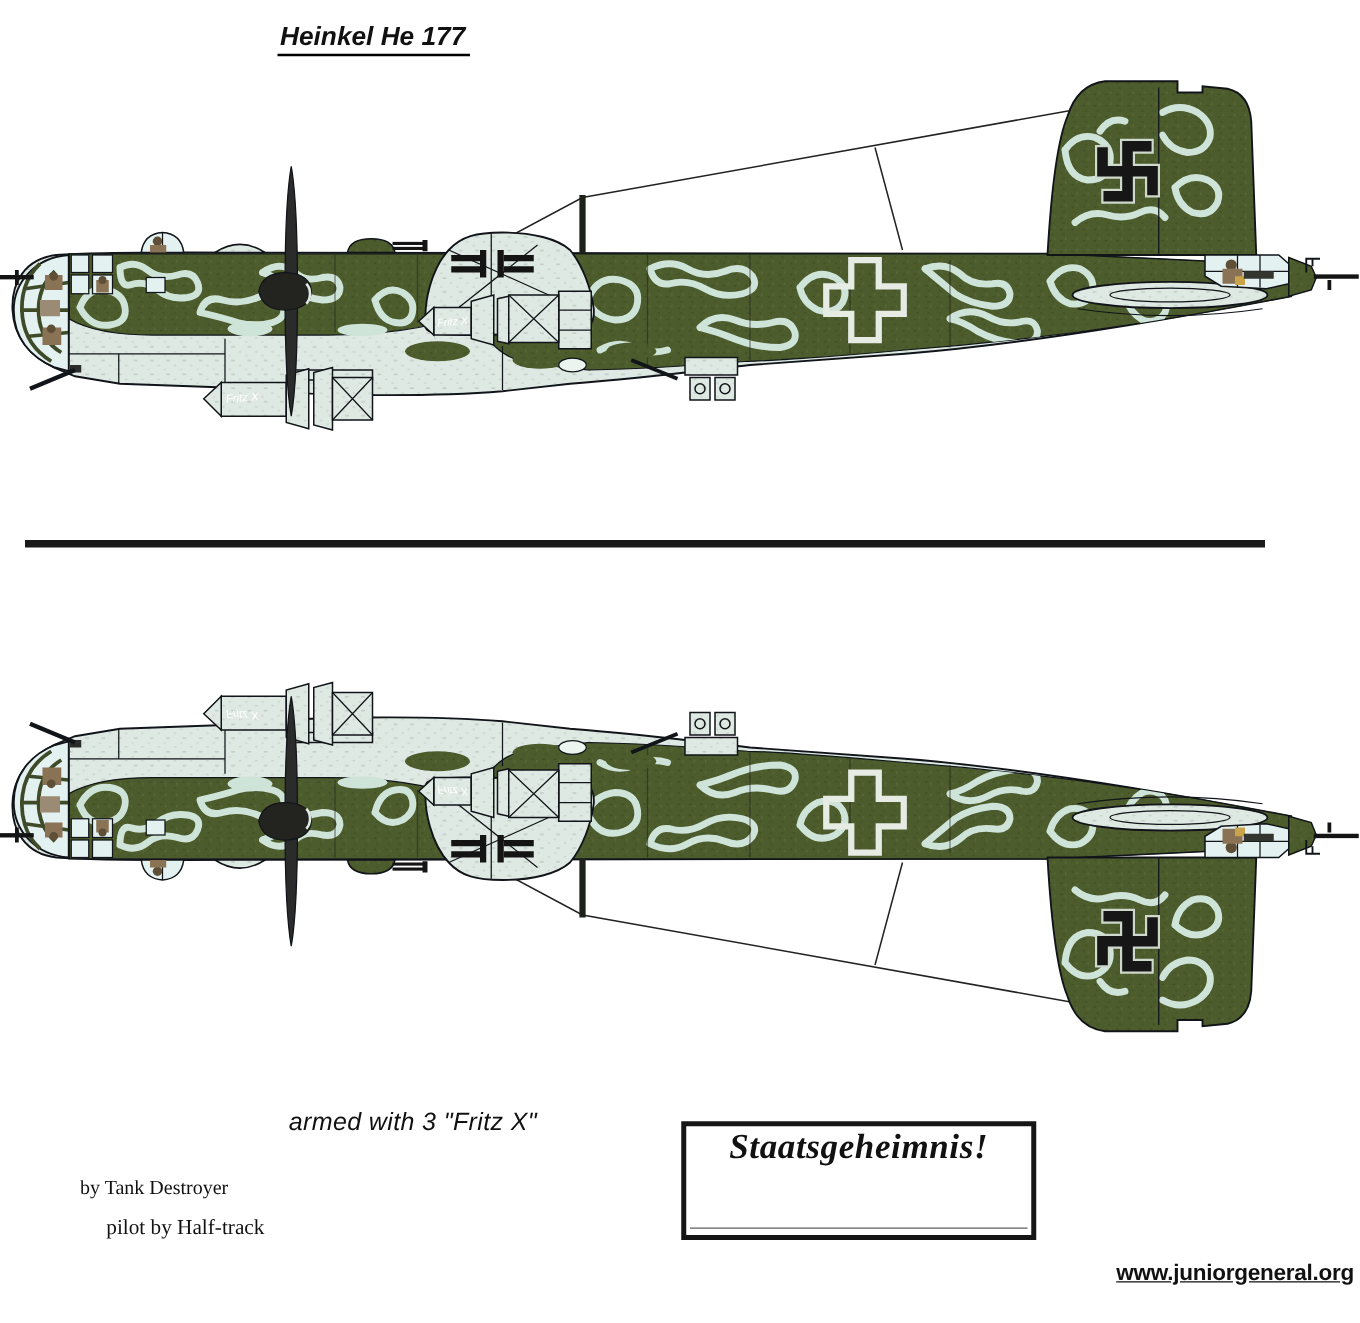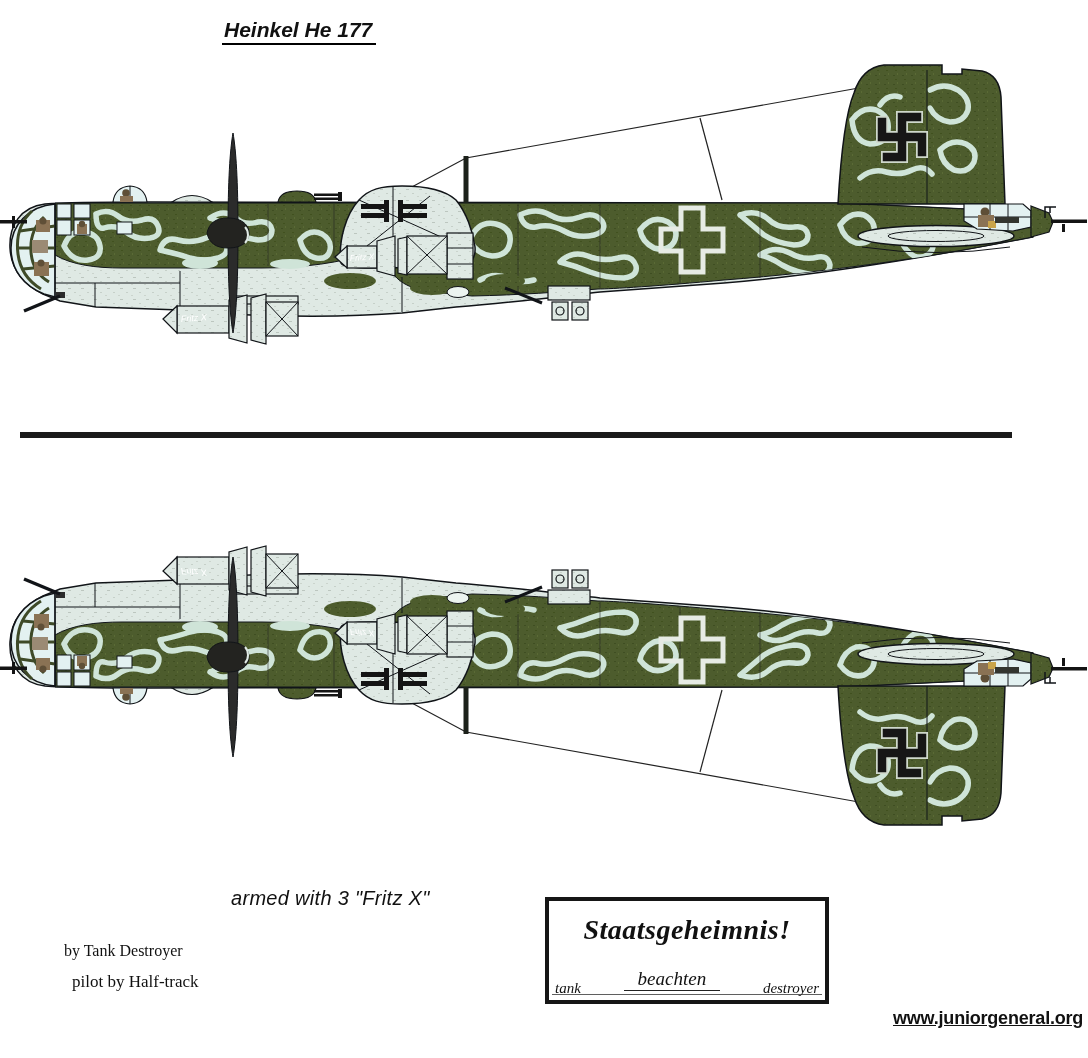"Staatsgeheimnis!" .stamp { padding-top: 14px -> 2px }
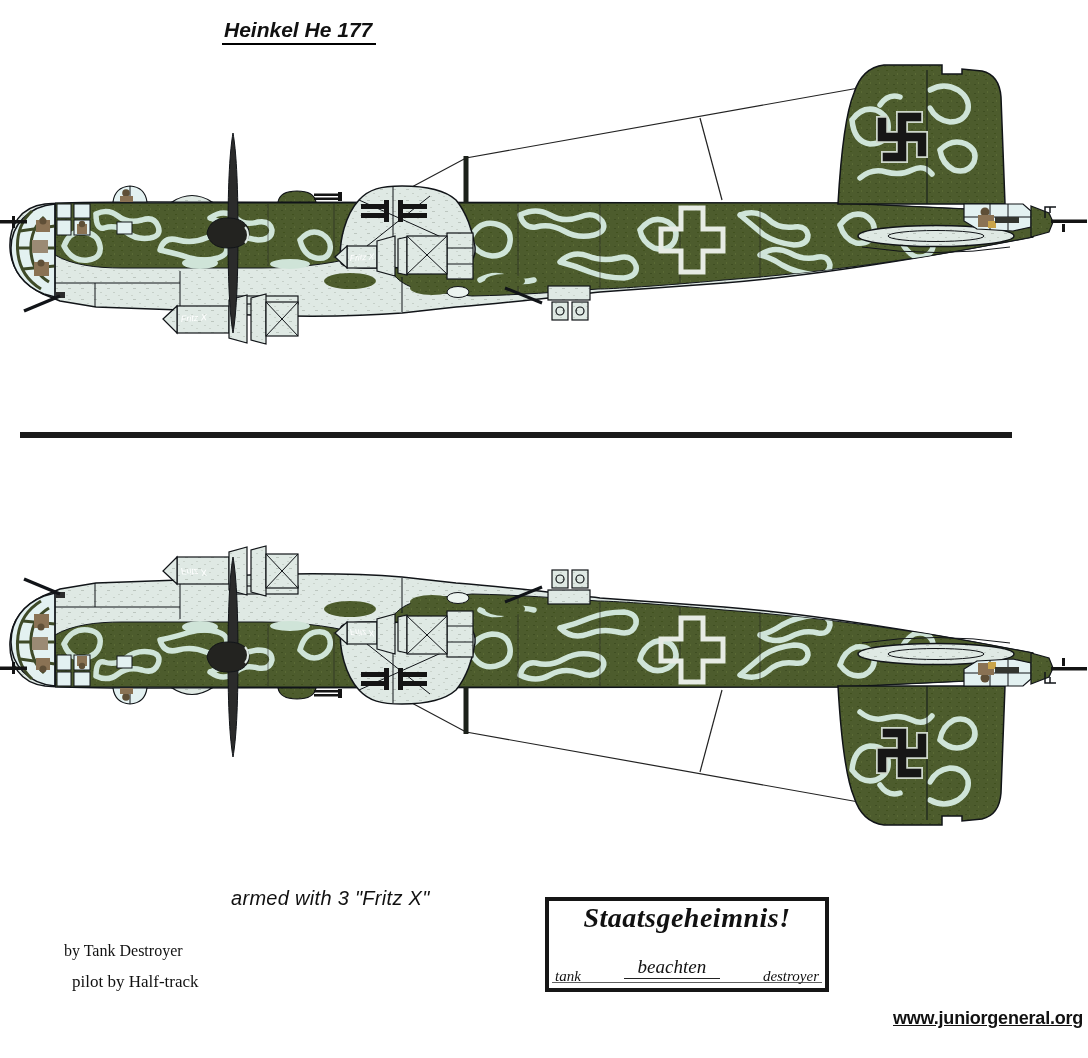"pilot by Half-track" .credit-pilot { left: 72px -> 85px }
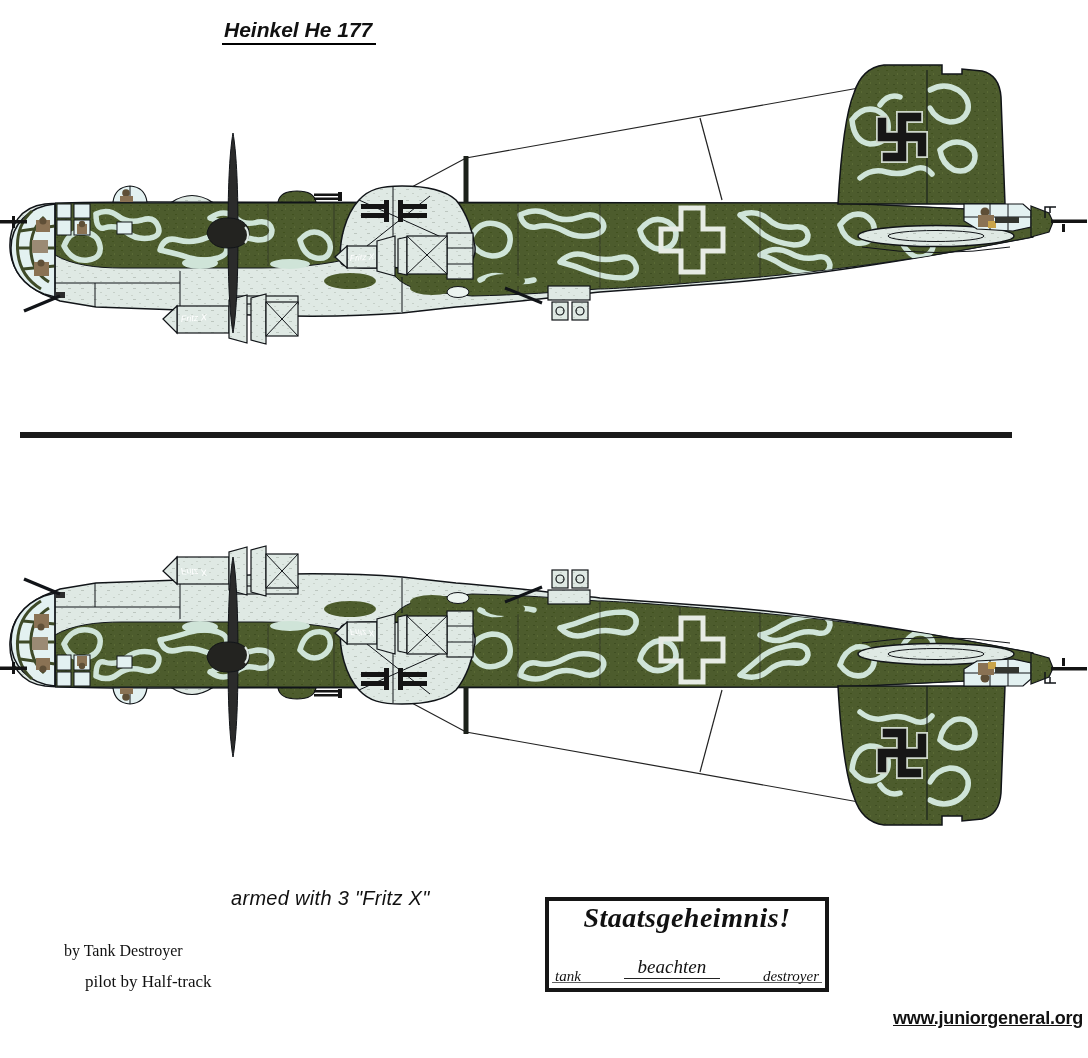"tank" div.stamp-row { html: <div> <span>tank</span> <span>beachten</span> <span>destroyer</span> </div> -> none }
